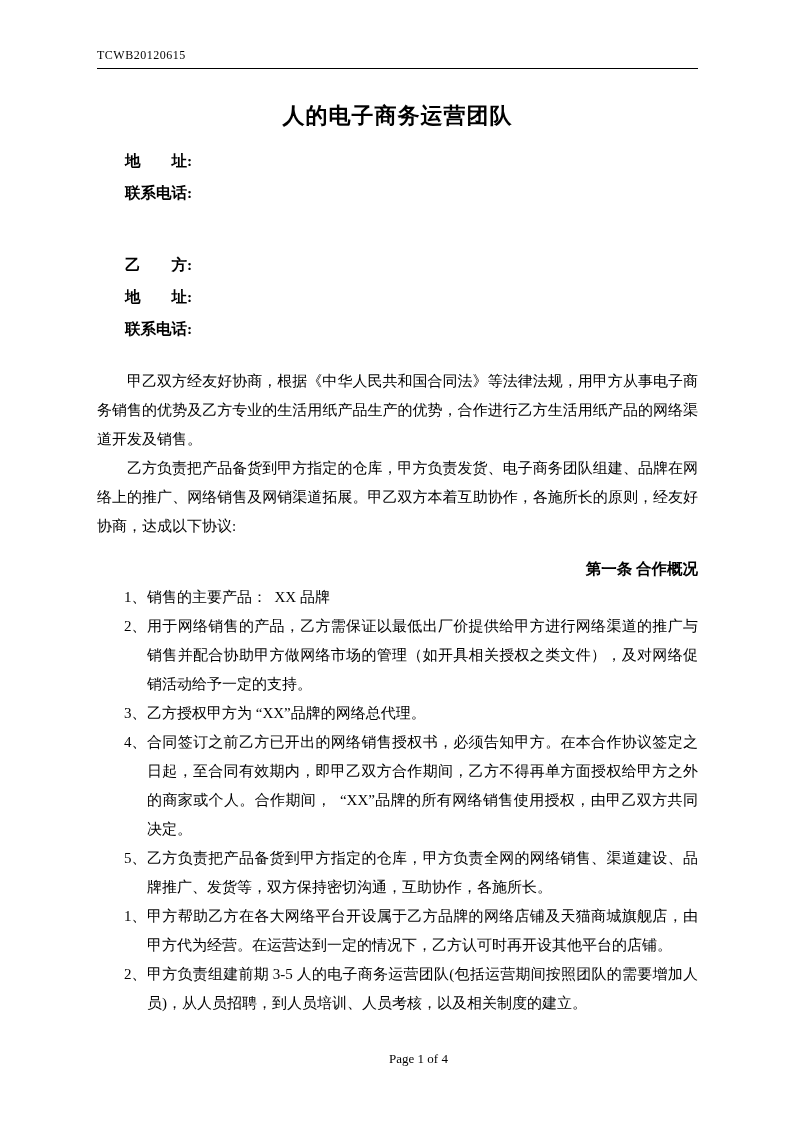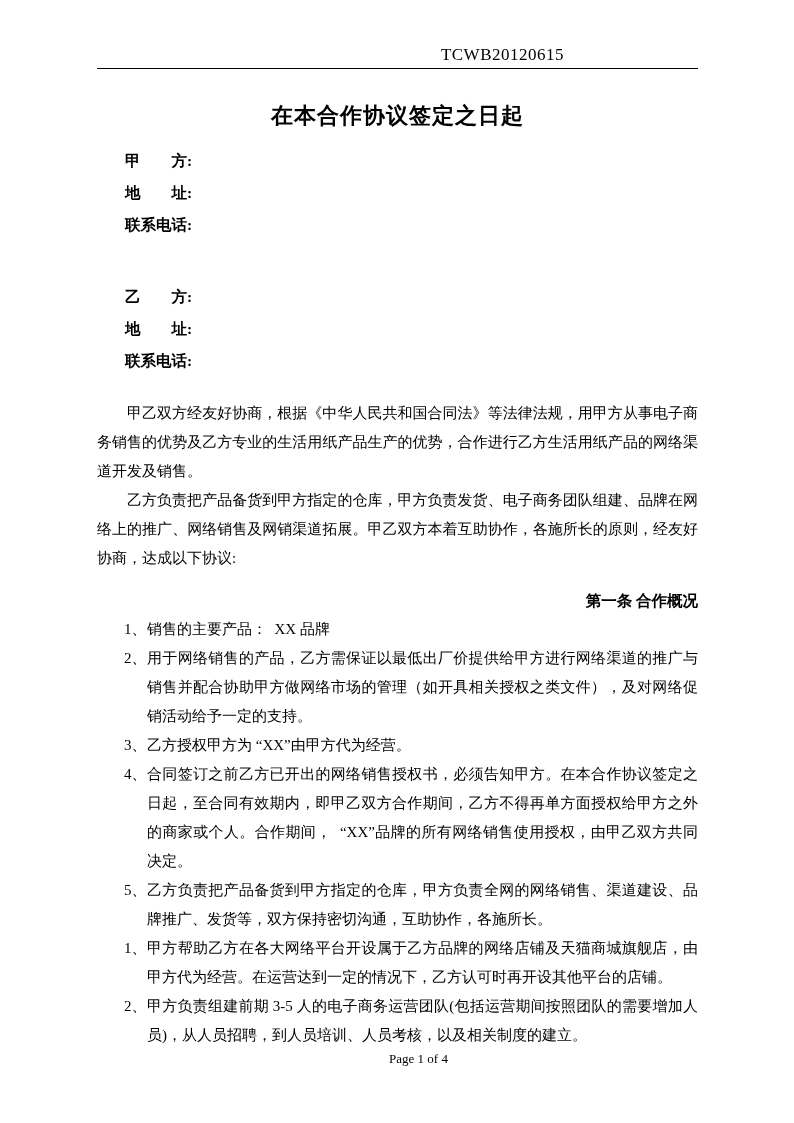"TCWB20120615" .doc-code { font-size: 17px -> 12px; text-align: right -> left }
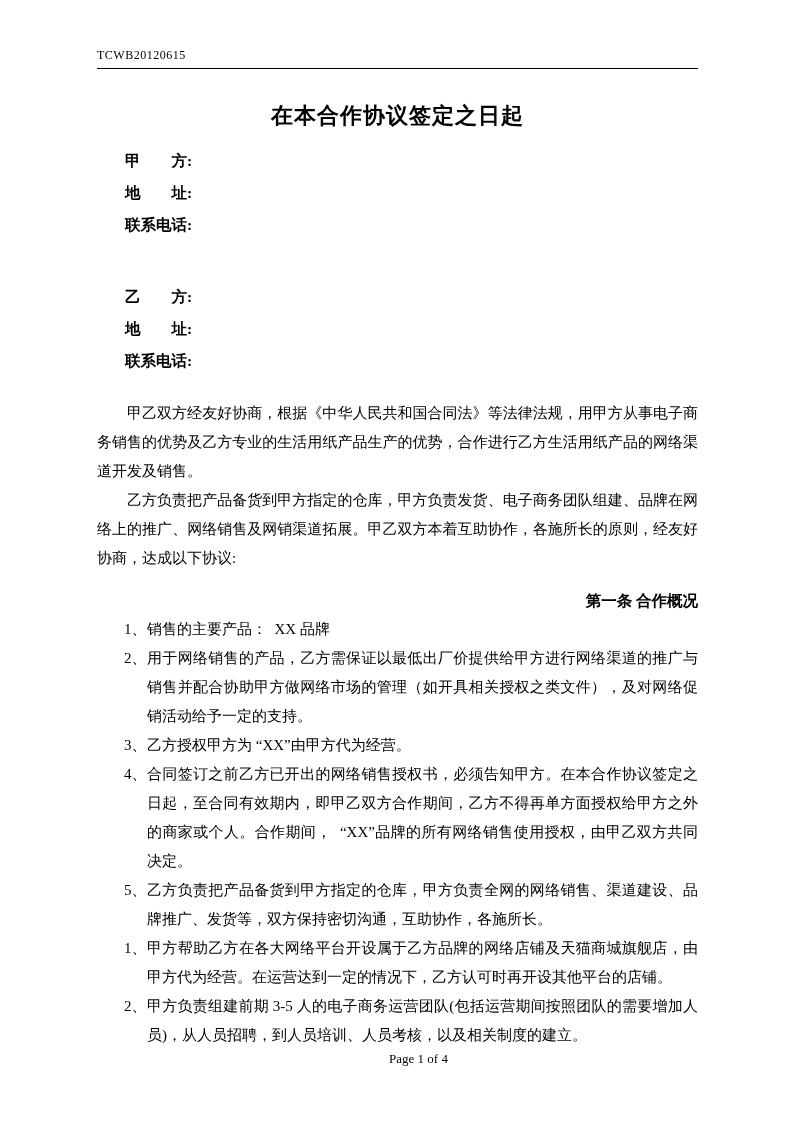"在本合作协议签定之日起" div.title { text: 在本合作协议签定之日起 -> 人的电子商务运营团队 }
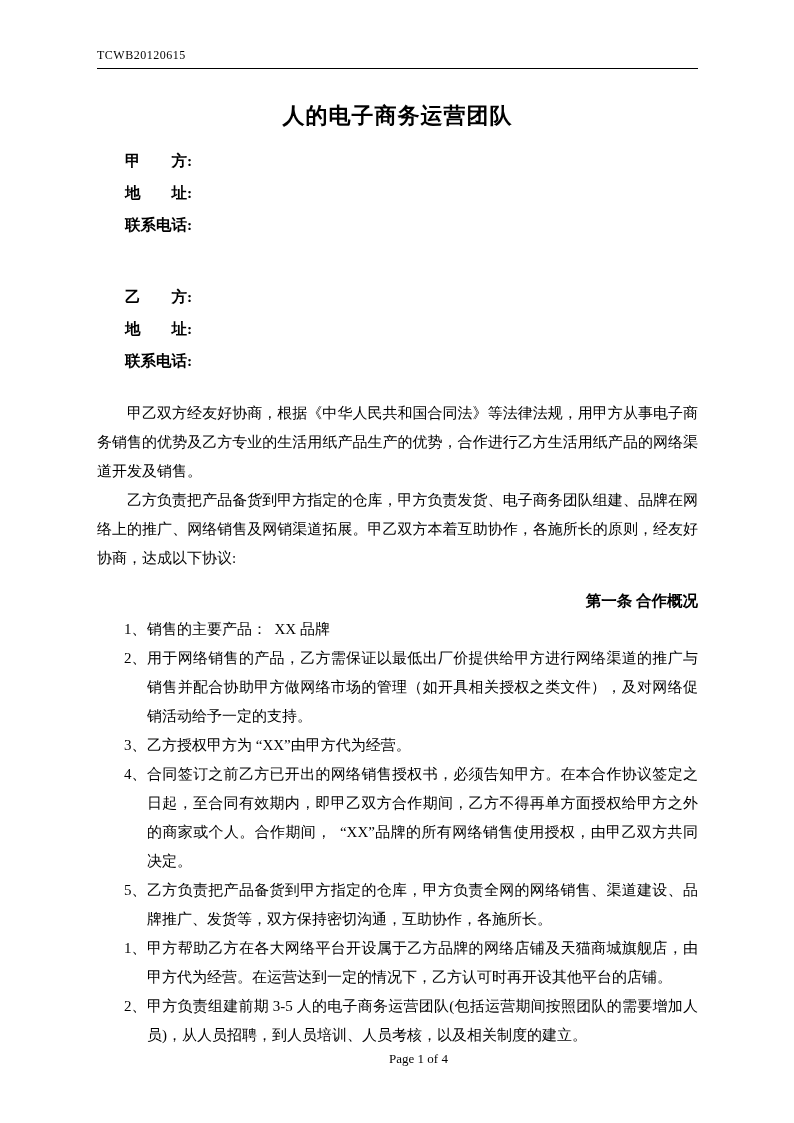"甲 方:" div.party-line { html: <div>甲 方:</div> -> none }
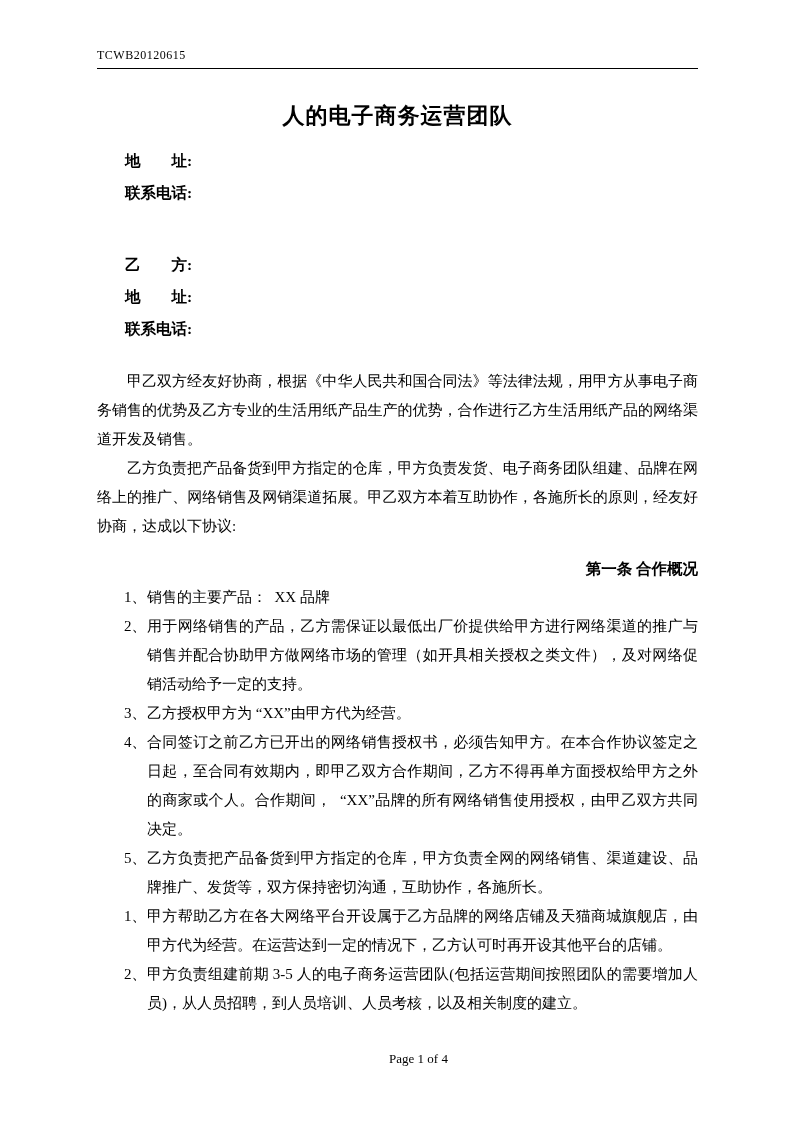"乙方授权甲方为 “XX”由甲方代为经营。" span.list-text { text: 由甲方代为经营 -> 品牌的网络总代理 }
